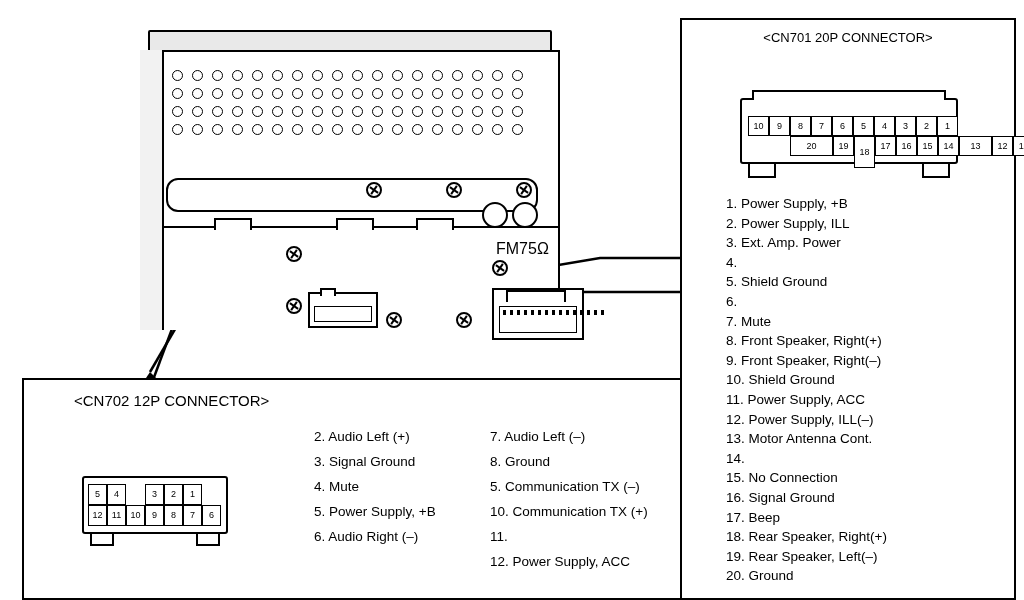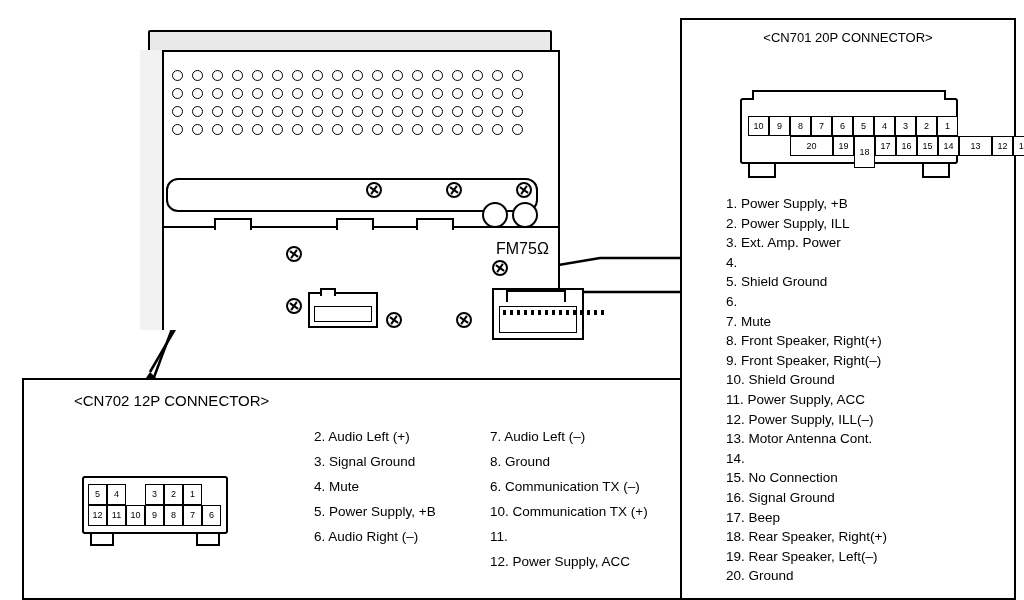"6. Communication TX (–)" div { text: 6 -> 5 }
